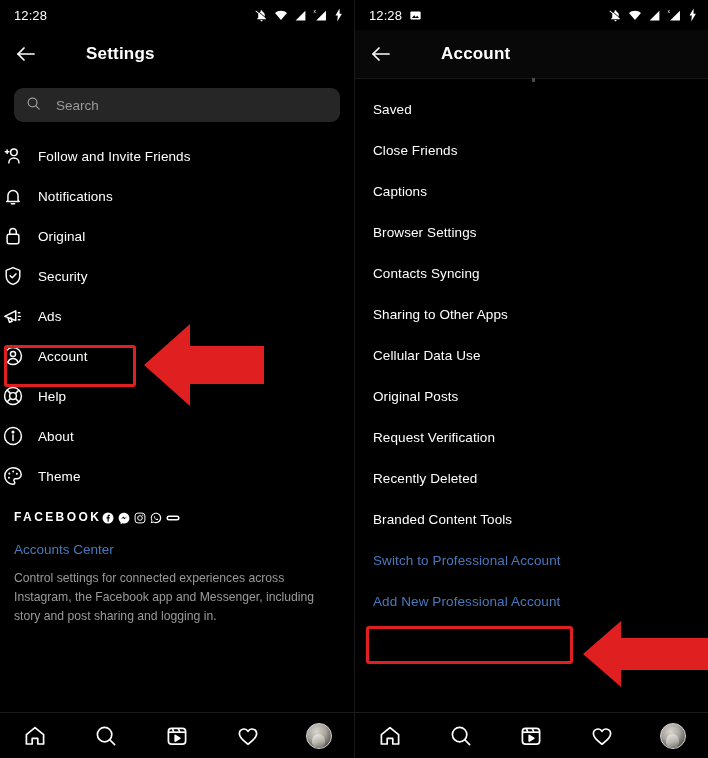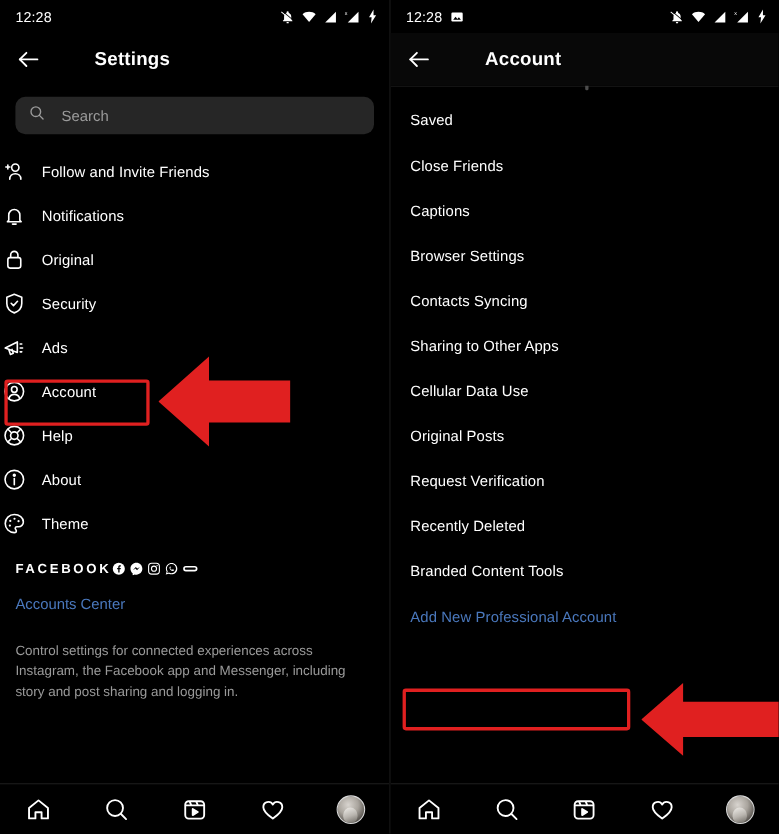"Switch to Professional Account" div.acct-item { html: none -> <div> <span>Switch to Professional Account</span> </div> }
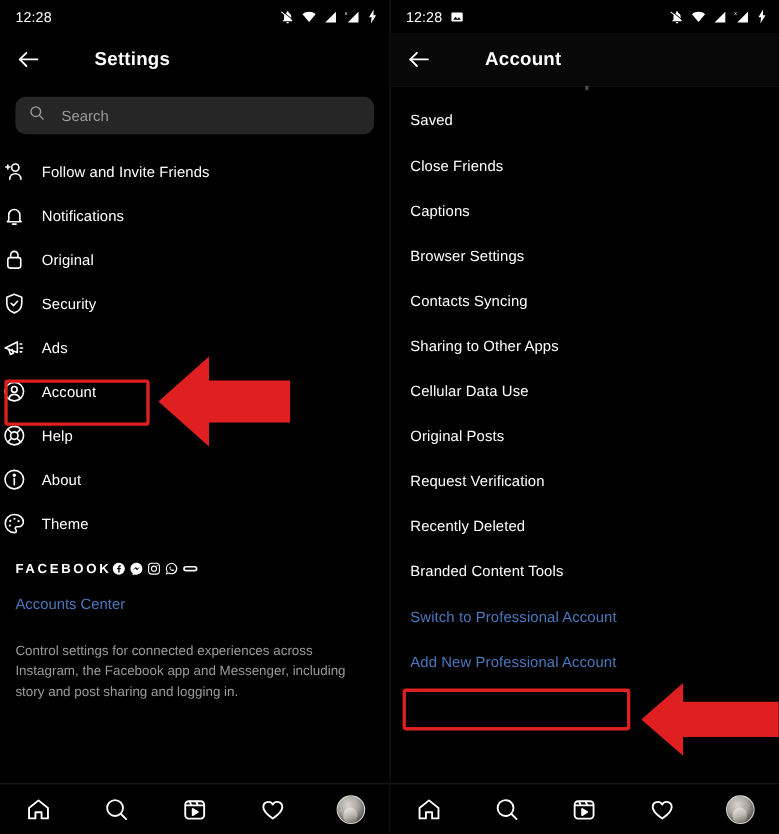"Control settings for connected" .fb-desc { margin-top: 25px -> 12px }
